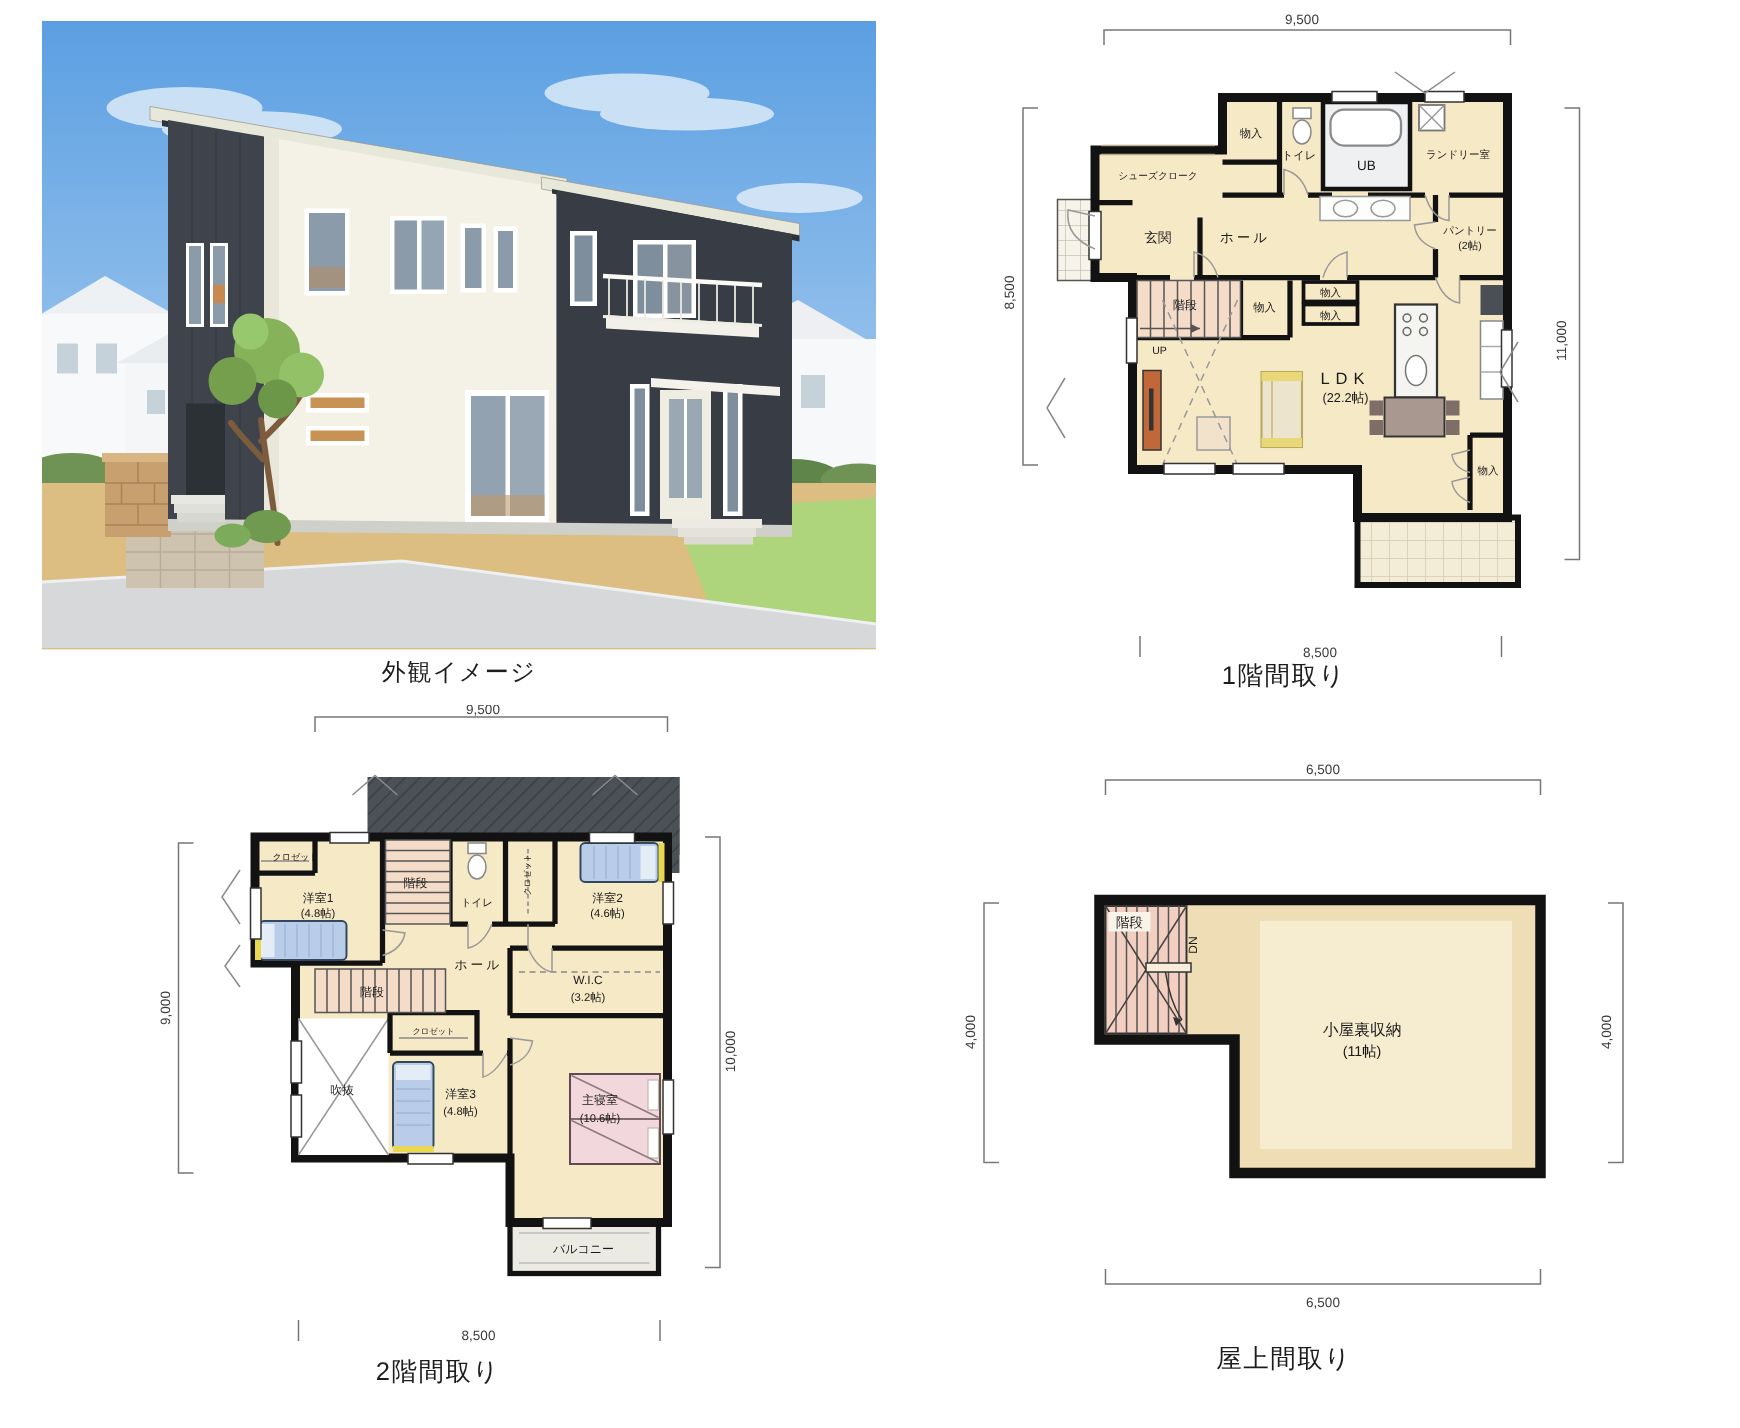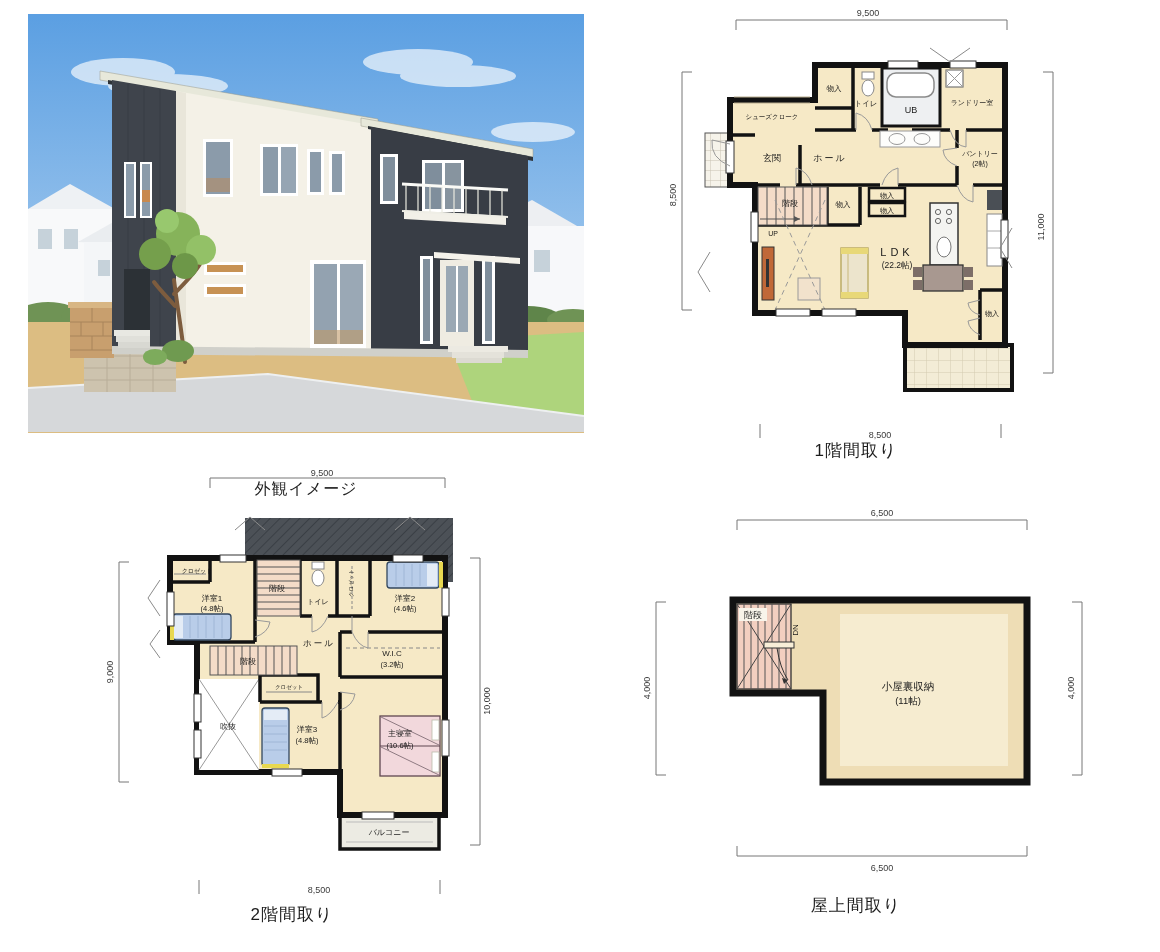"外観イメージ" #exterior-caption { margin-top: 41px -> none }
